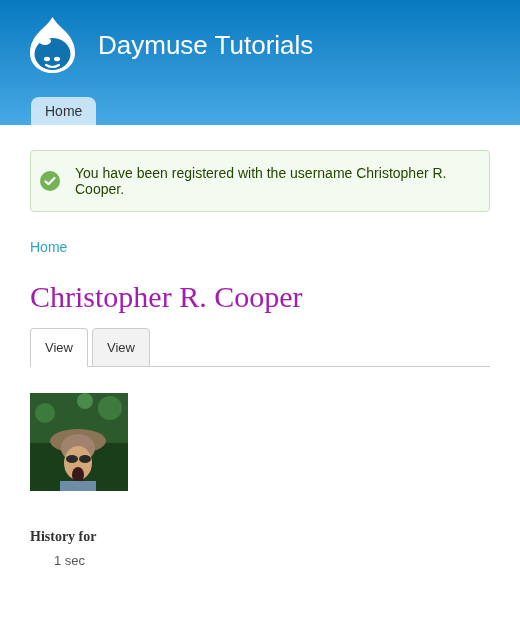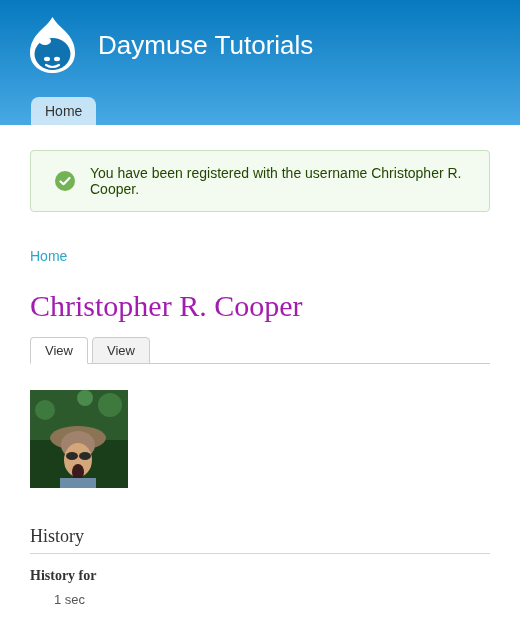"You have been registered with" .status-message { margin-bottom: 36px -> 27px; padding: 14px 23px -> 14px 8px }
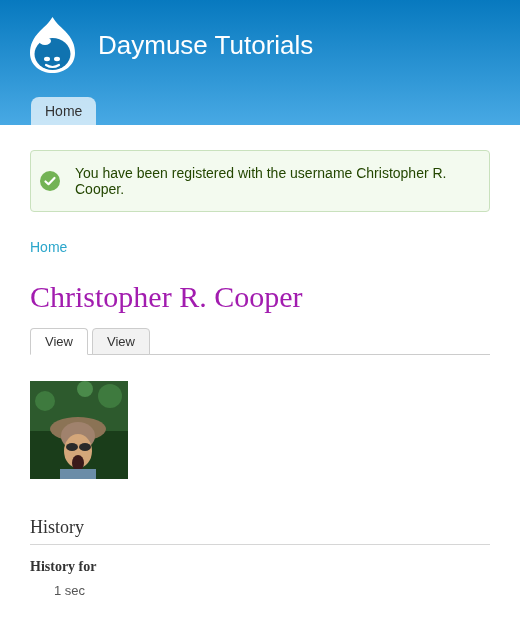"View" .tab { padding: 5px 14px -> 11px 14px }
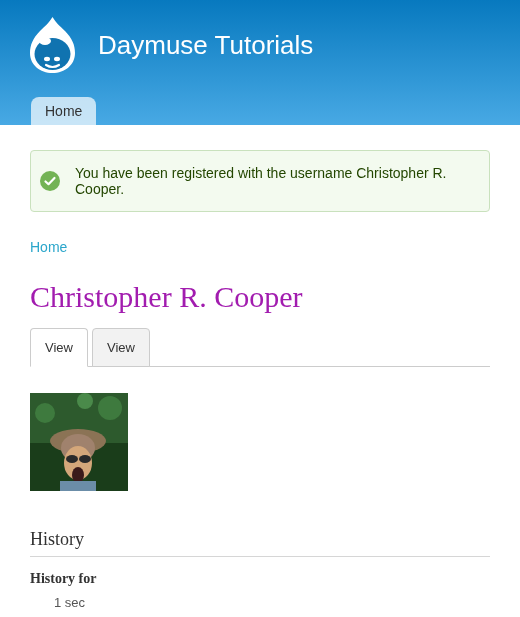"History" h3.section-heading { html: <h3>History</h3> -> none }
